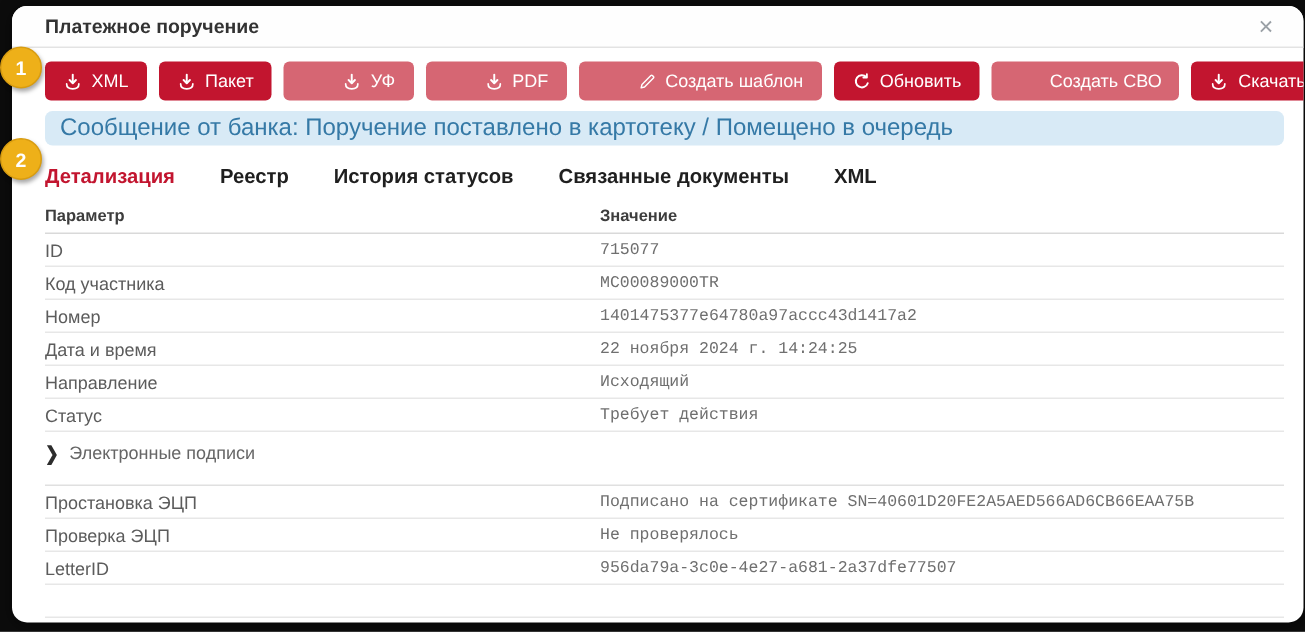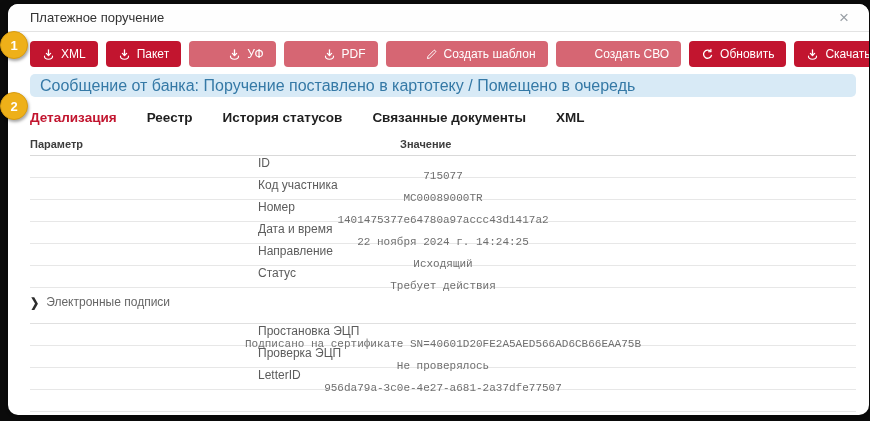"Платежное поручение" .dlg-title { font-weight: normal -> bold }
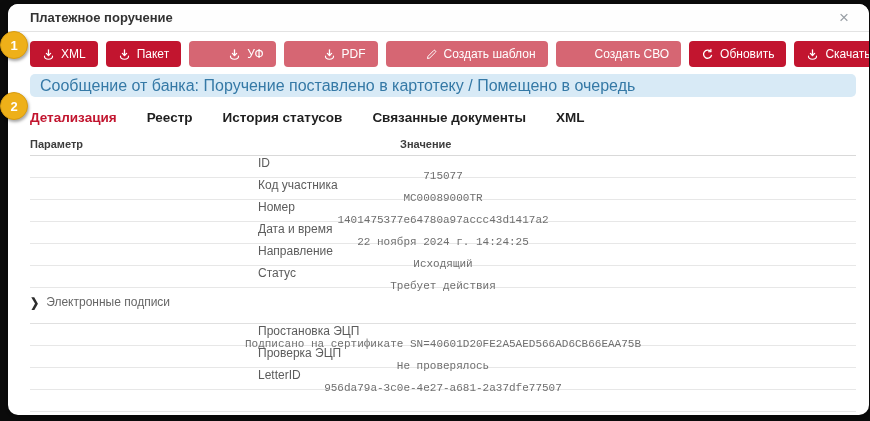"Создать СВО" button.tb-btn { order: before "Обновить" -> after "Обновить" }
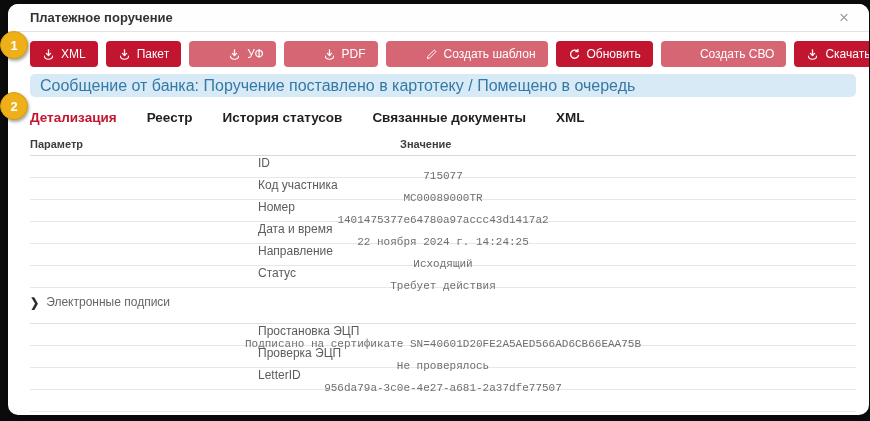"ID" .t-row { flex-direction: column -> none }
